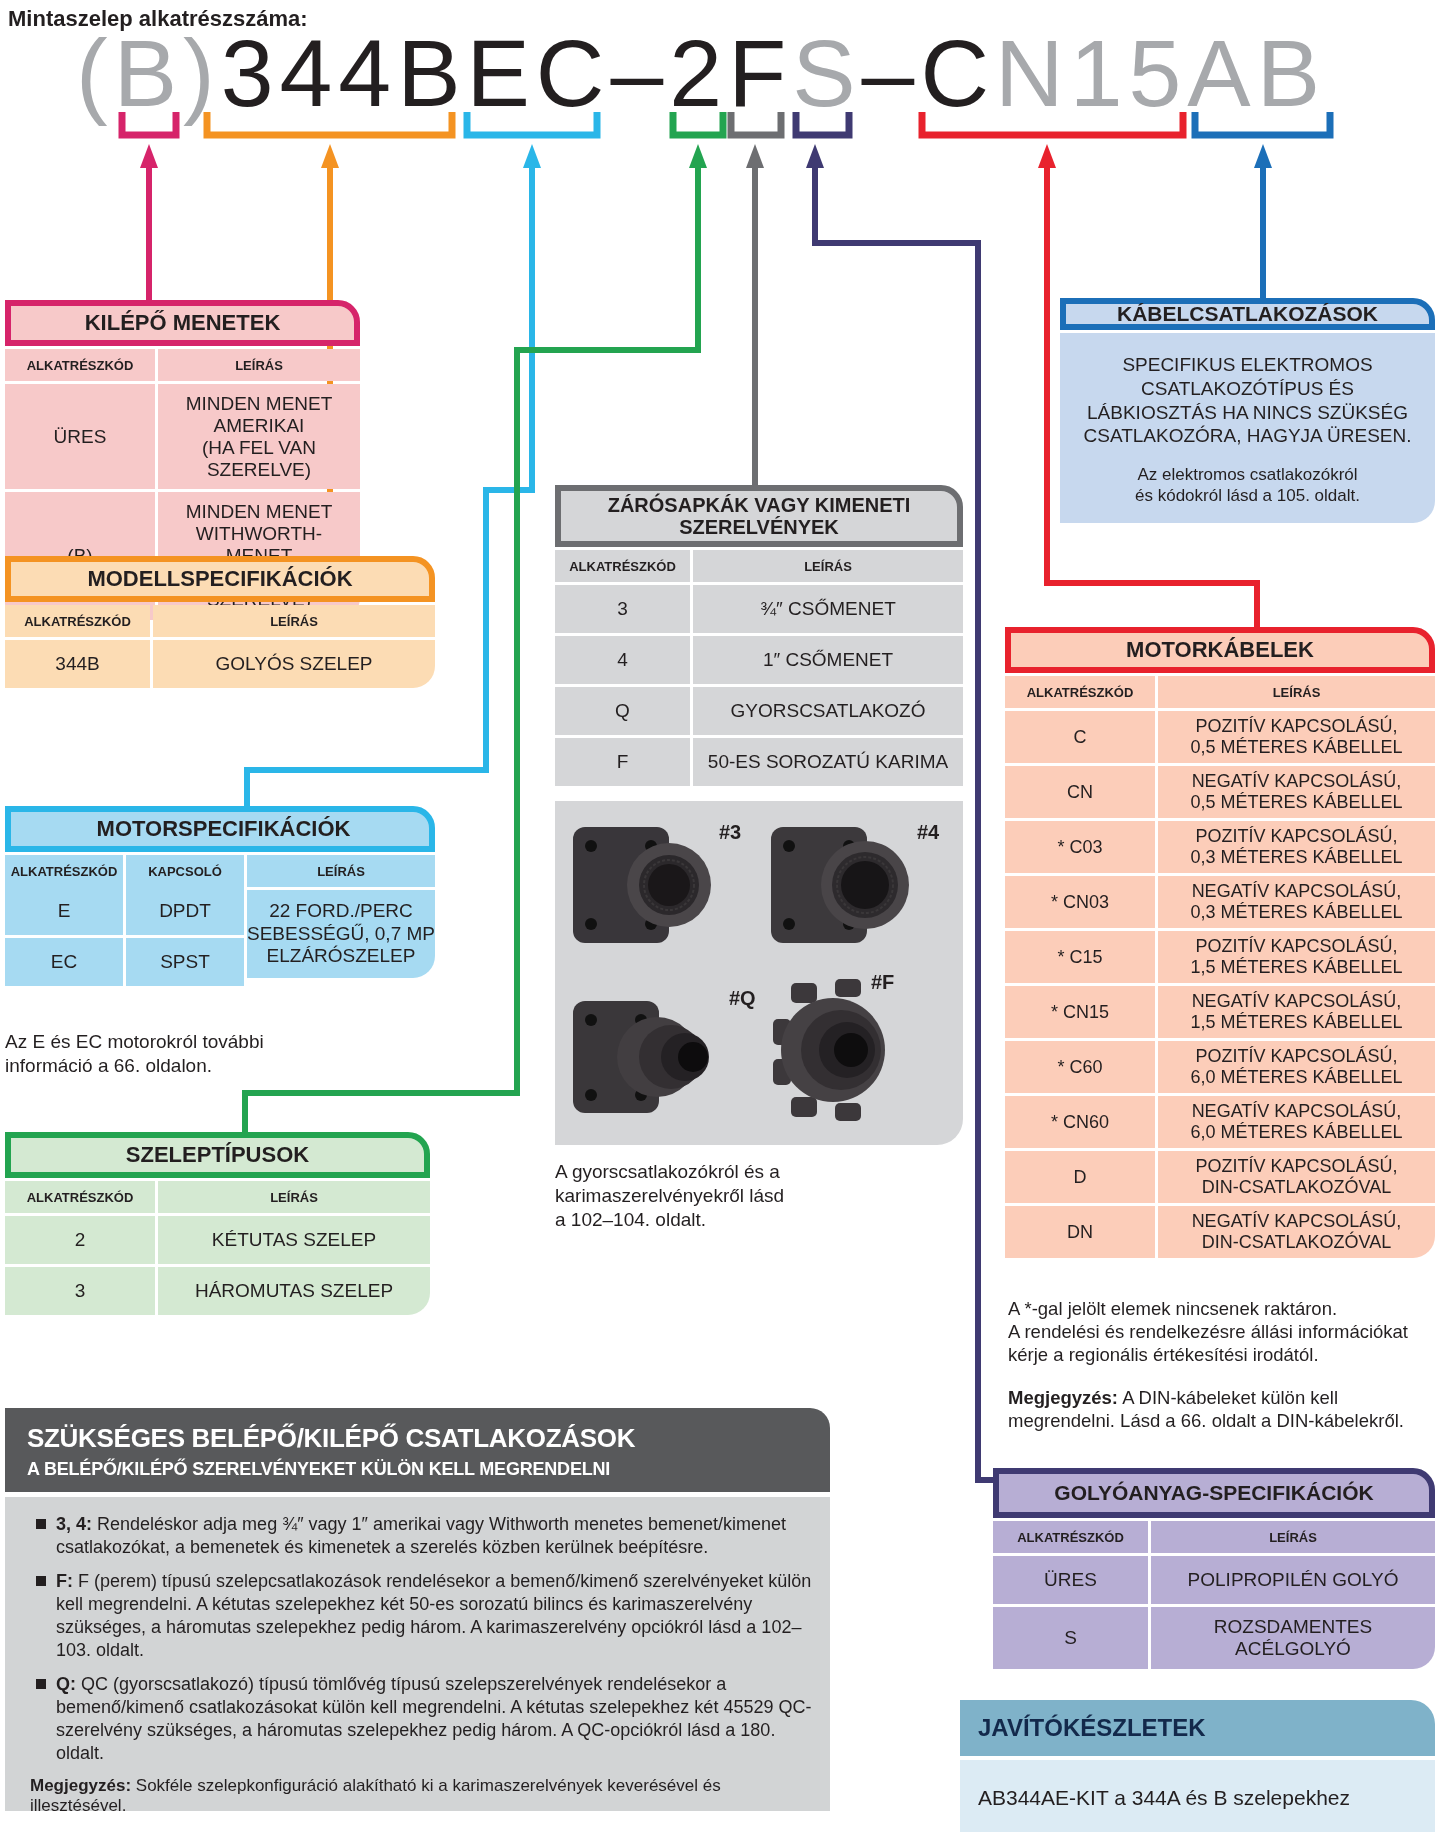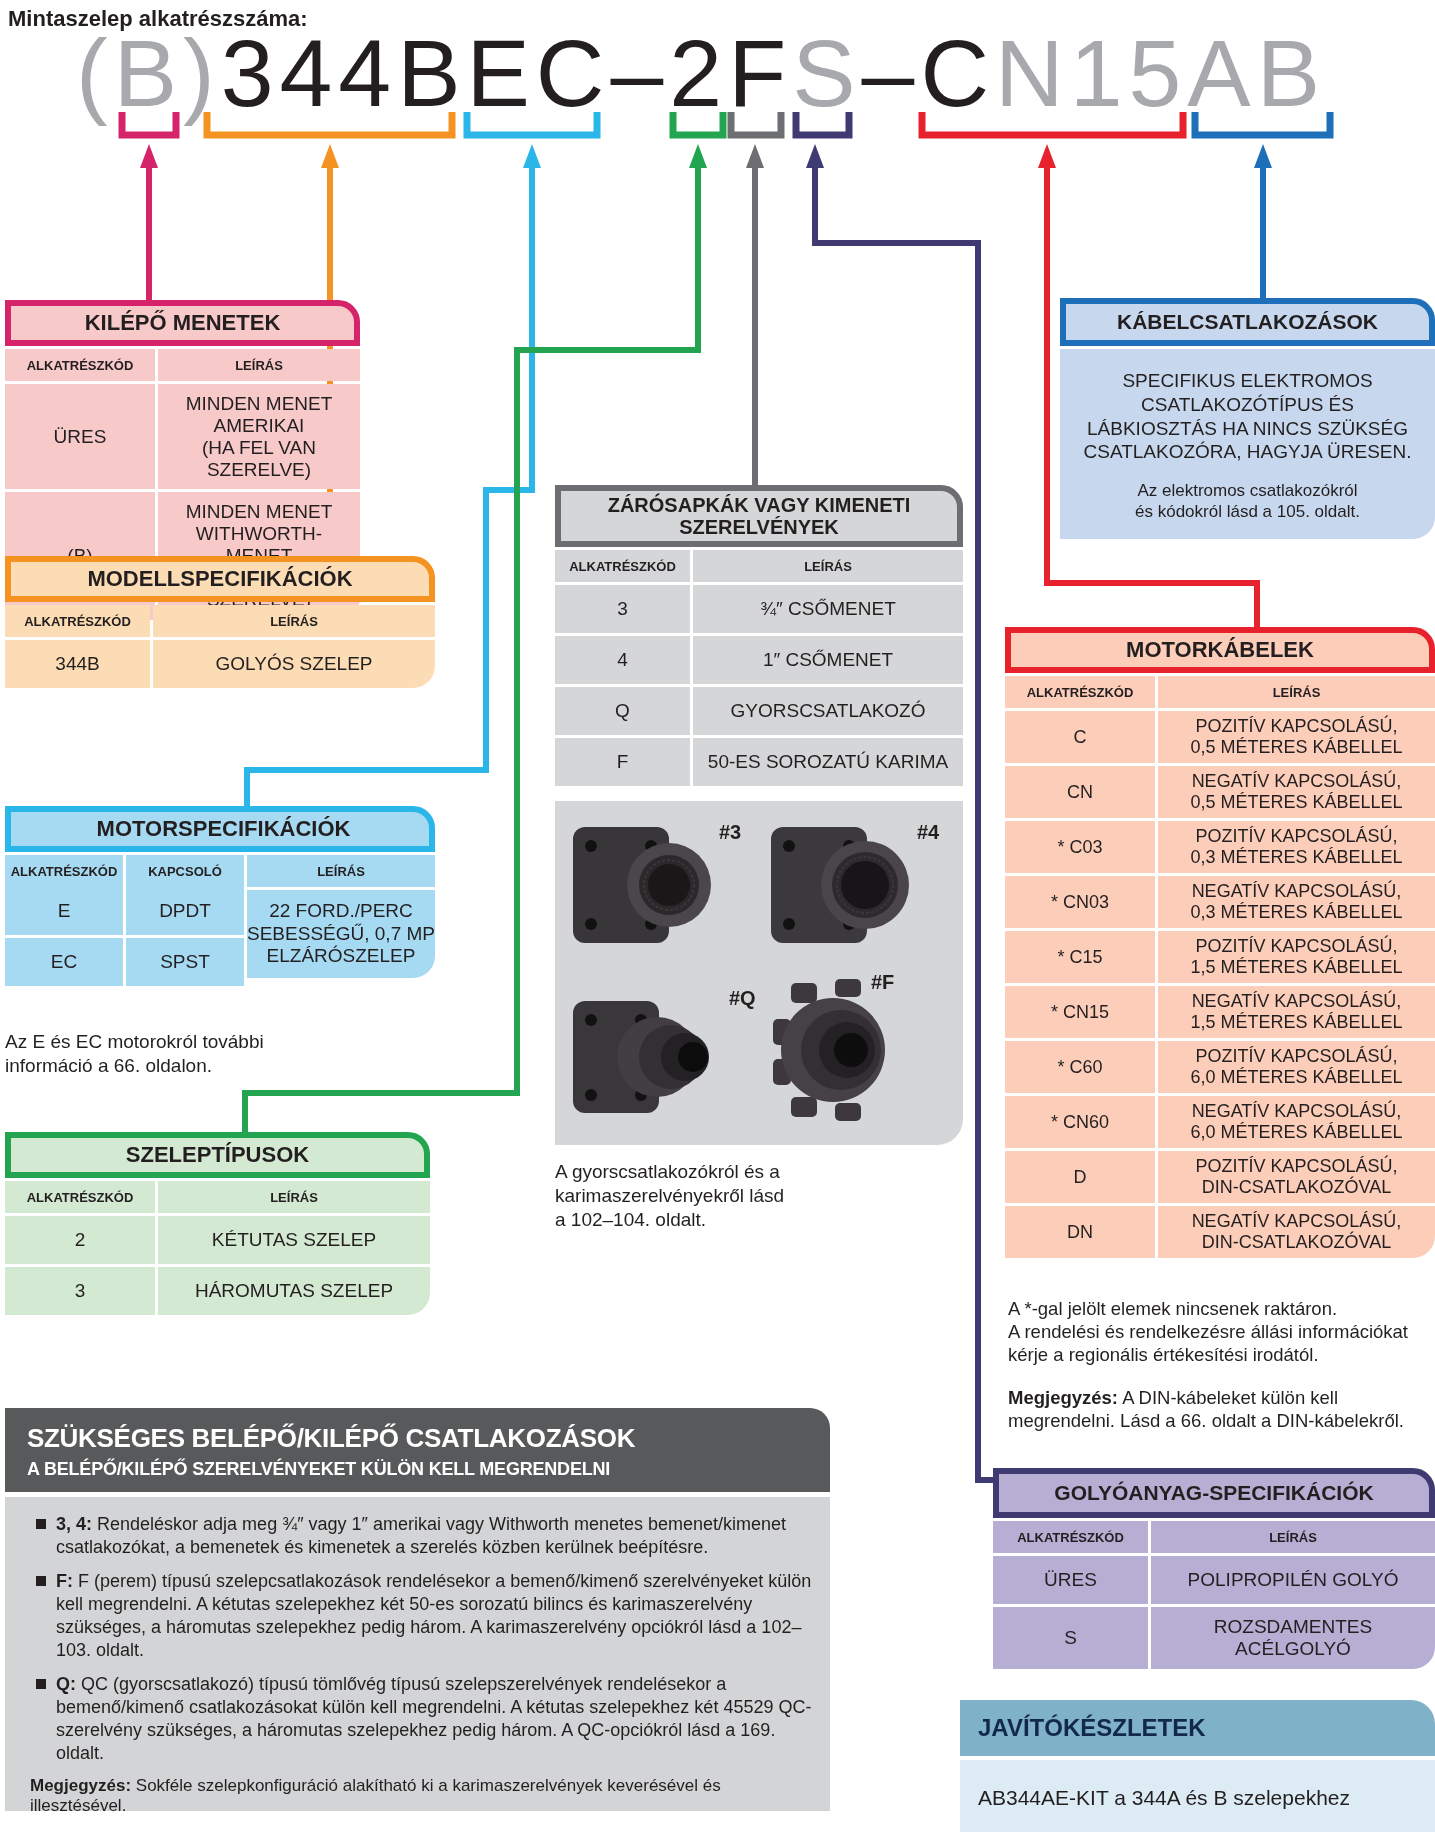"KÁBELCSATLAKOZÁSOK" #kabel-box .thdr { height: 48px -> 32px }
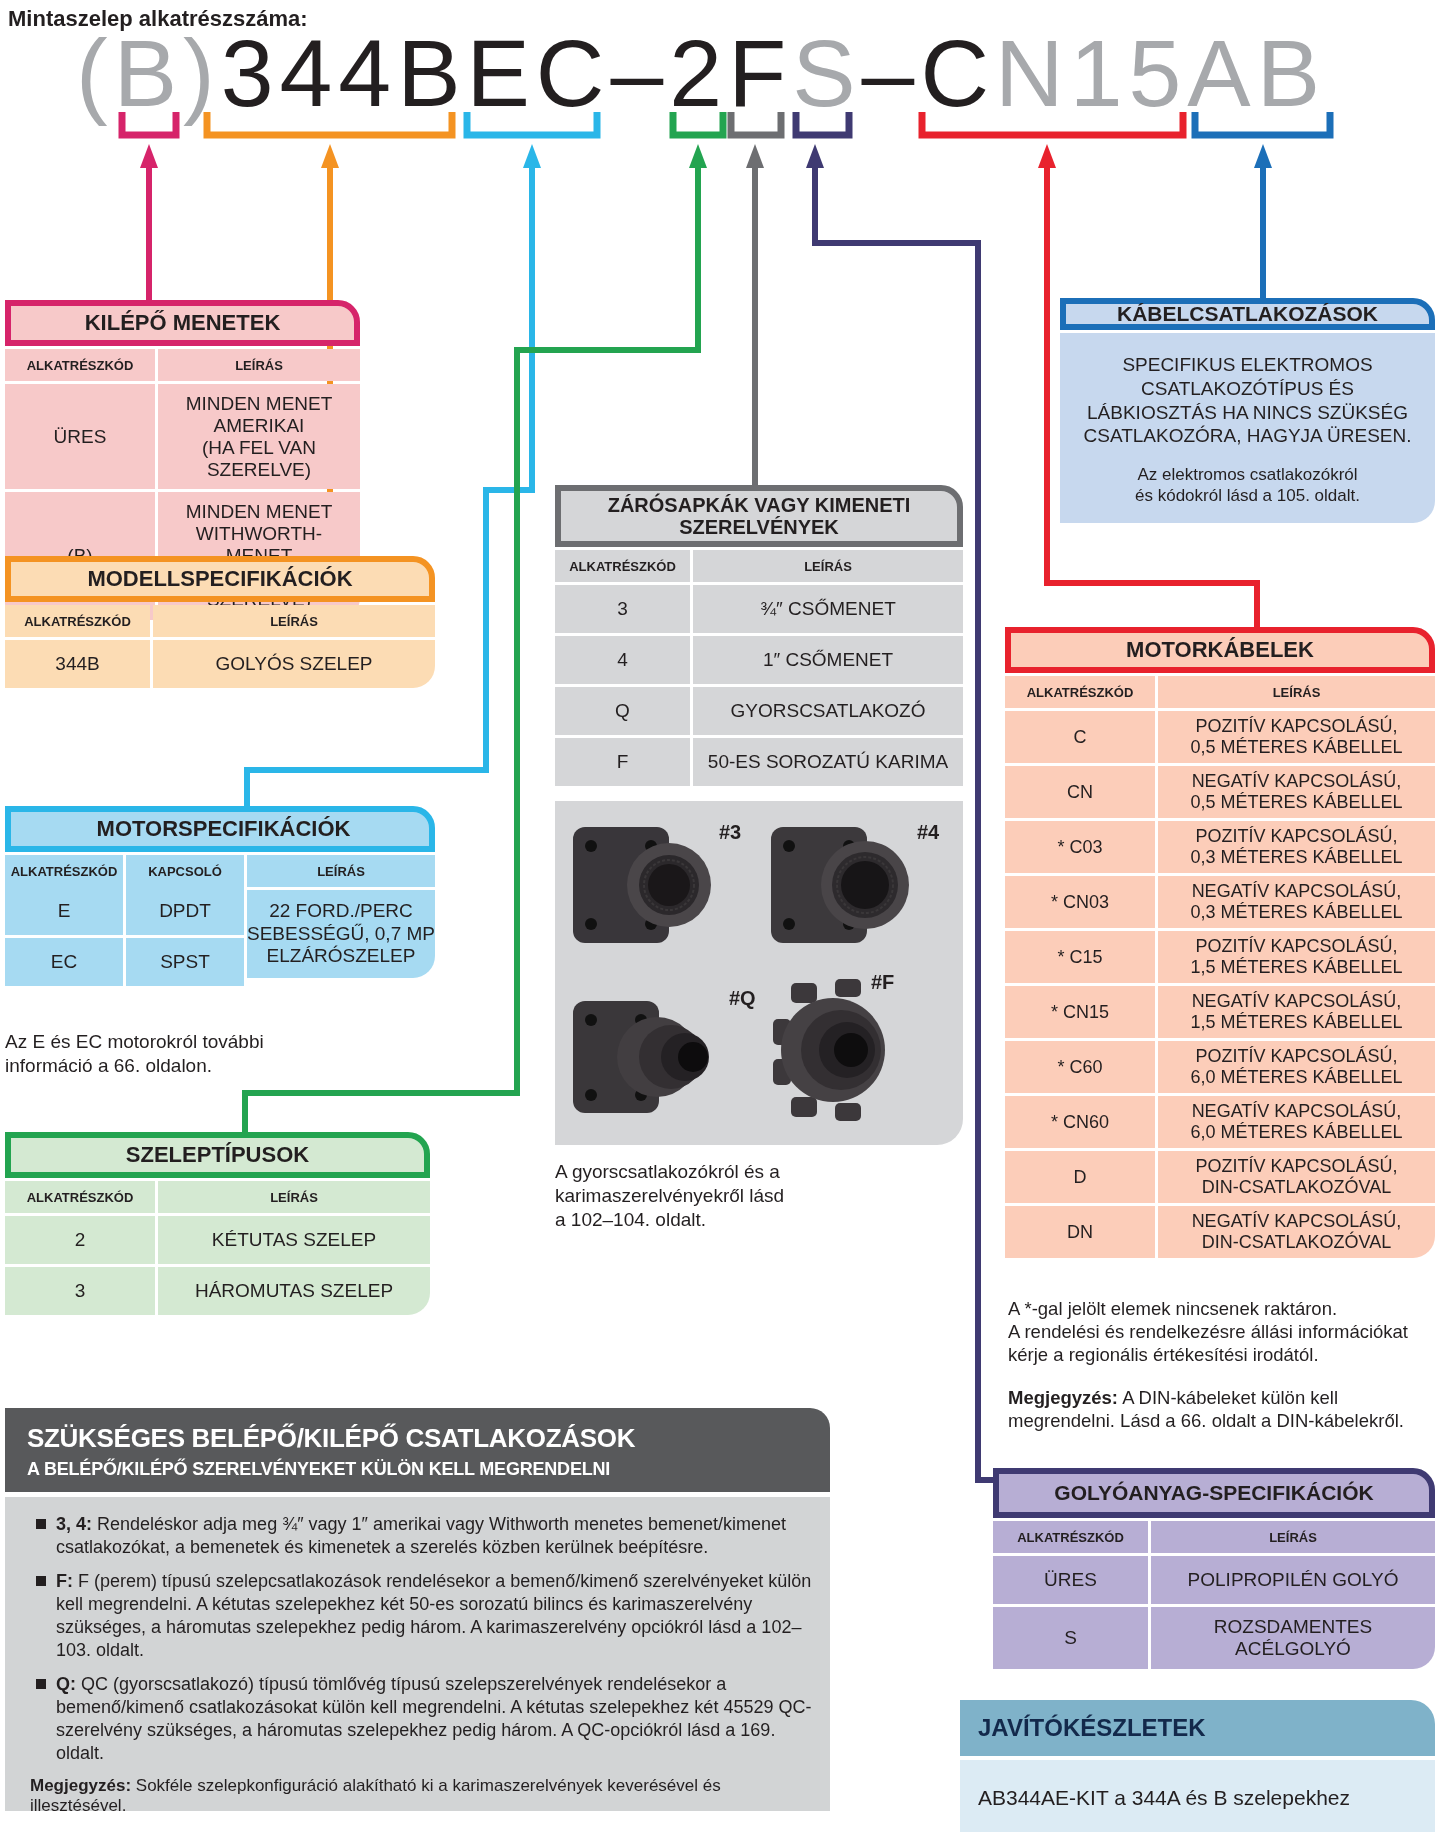"QC (gyorscsatlakozó) típusú tömlővég" span { text: 169 -> 180 }
